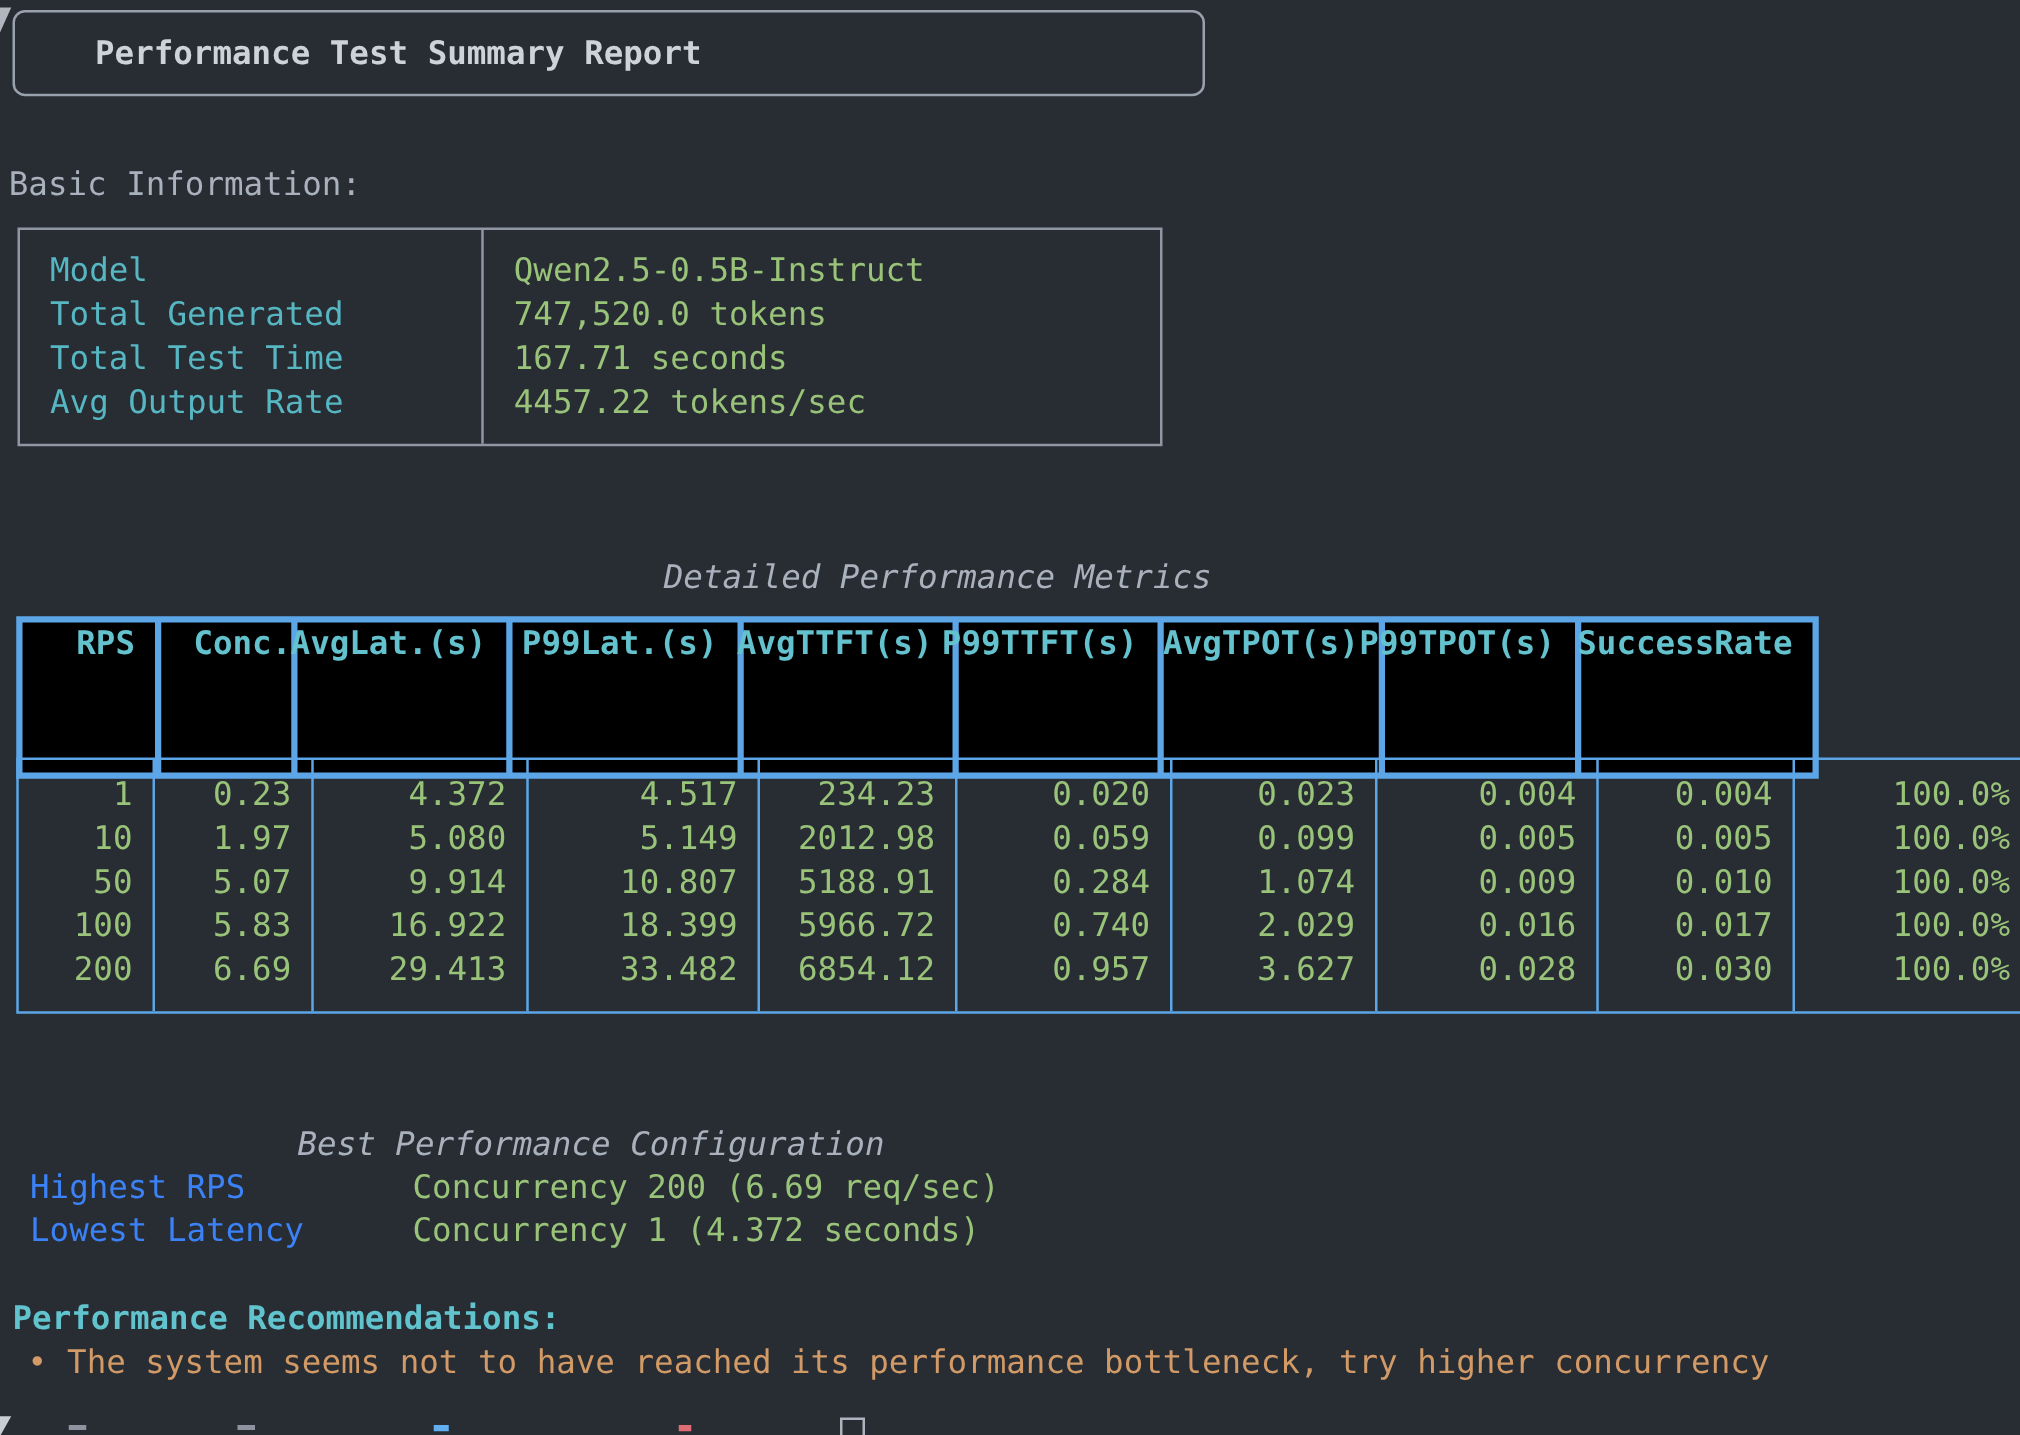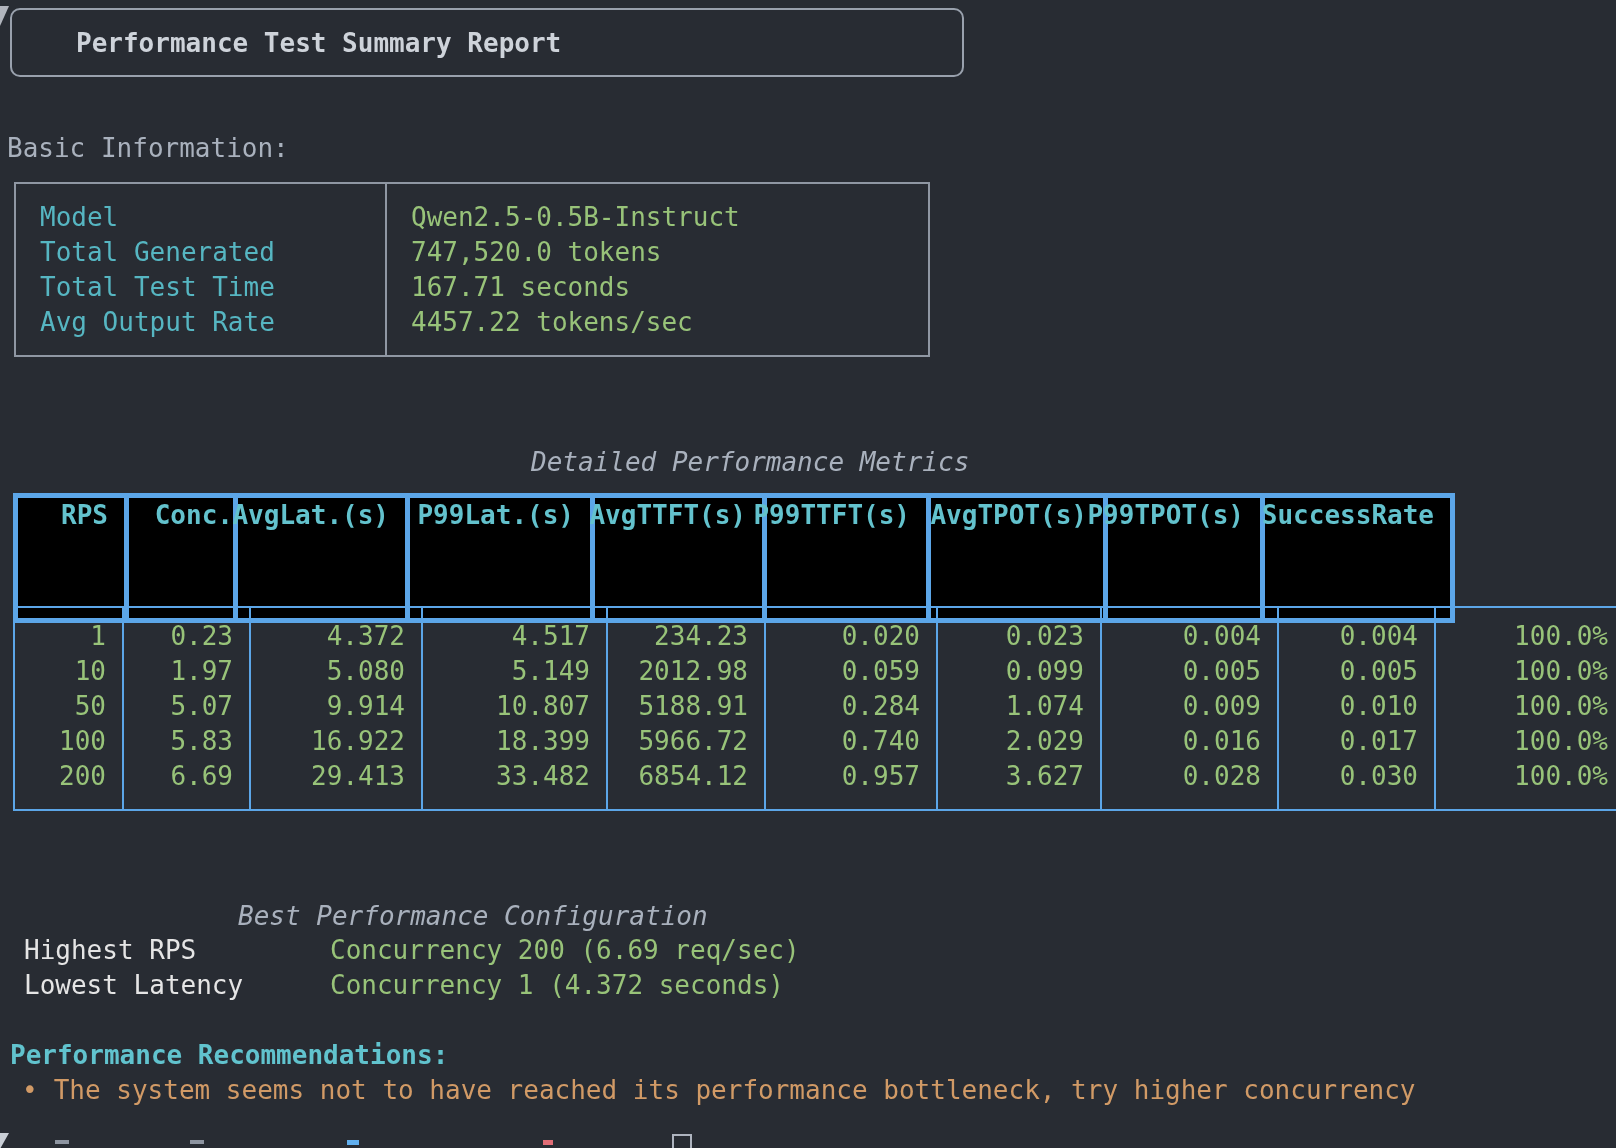"Highest RPS" .best-row .lbl { color: #e5e5e5 -> #3b82f6 }
